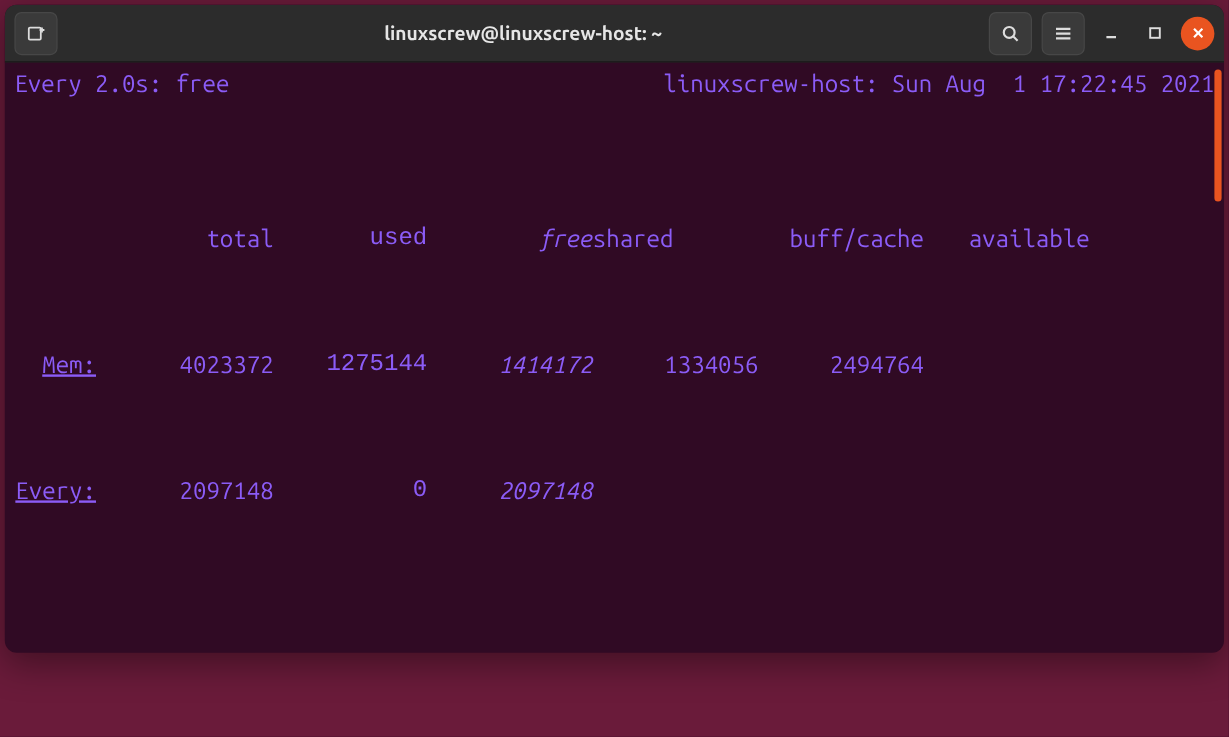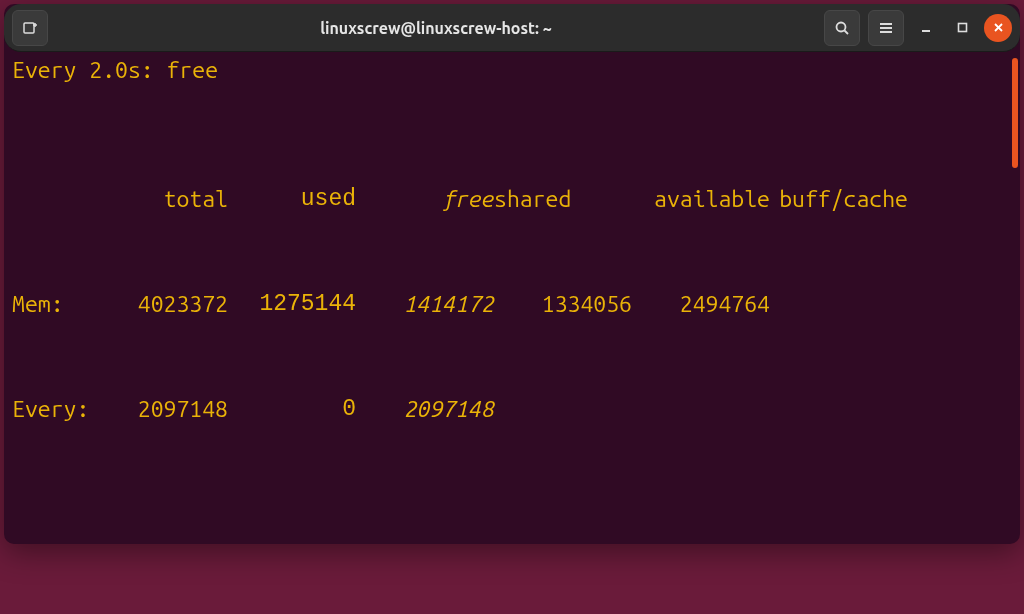"linuxscrew@linuxscrew-host: ~" .titlebar { border-radius: 17px -> none }
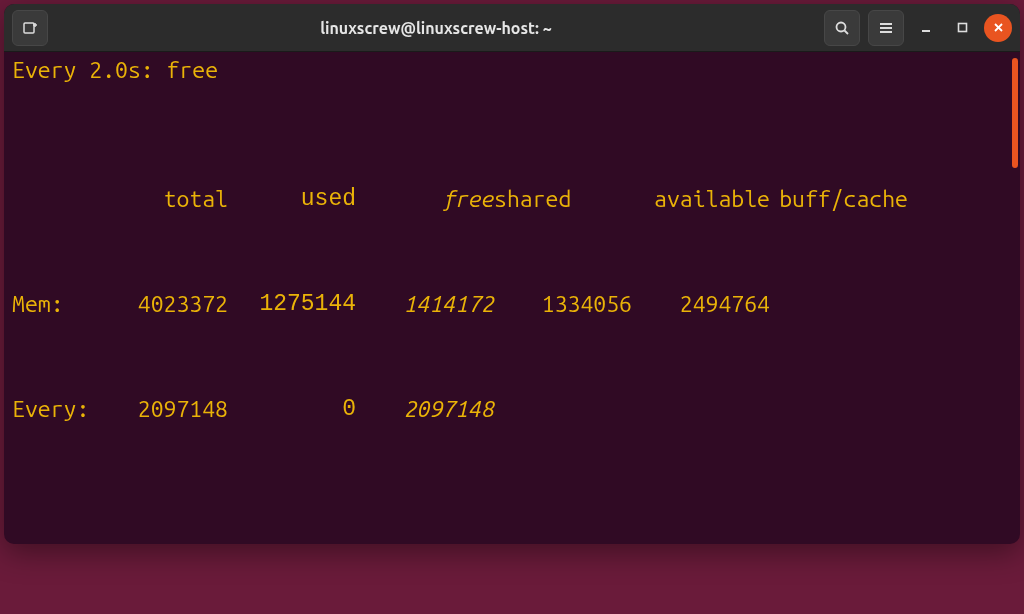"Every 2.0s: free" .terminal-body { color: #eab308 -> #8b5cf6; font-size: 23px -> 20px }
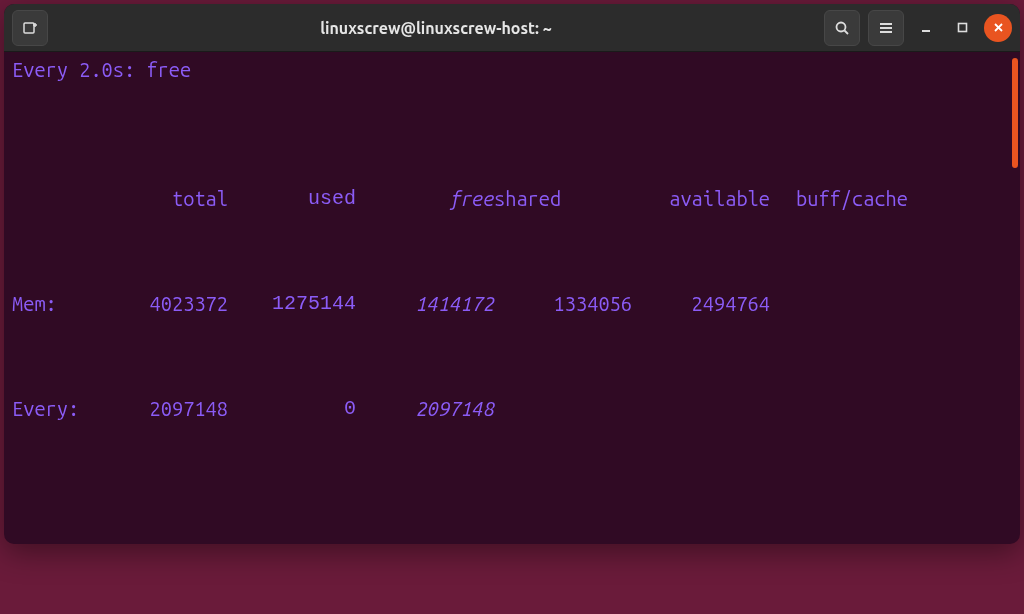"linuxscrew-host: Sun Aug 1 17:22:45" span { html: none -> <span>linuxscrew-host: Sun Aug 1 17:22:45 2021</span> }
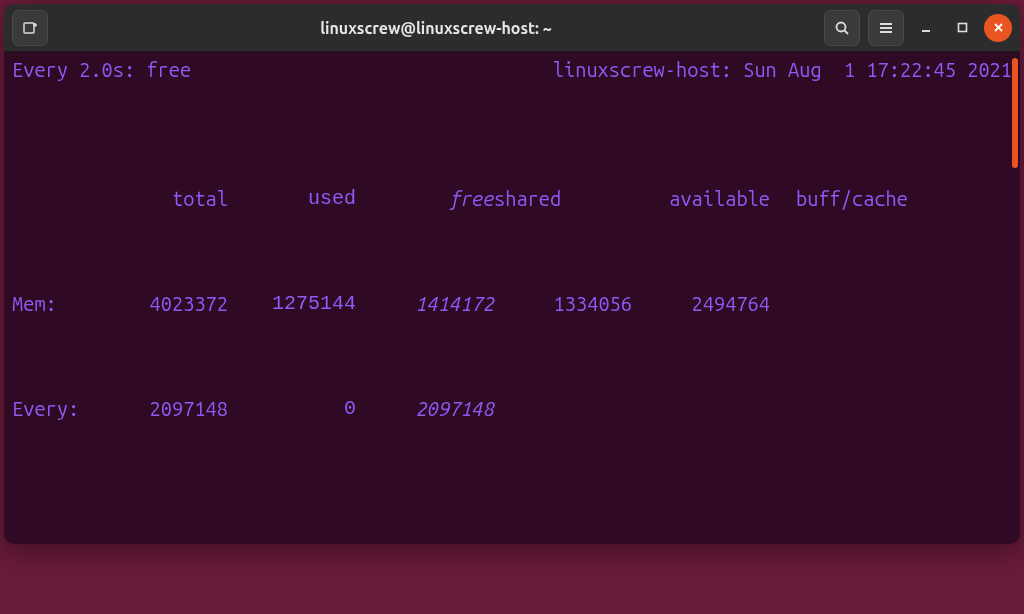"available" span.cell { order: before "buff/cache" -> after "buff/cache" }
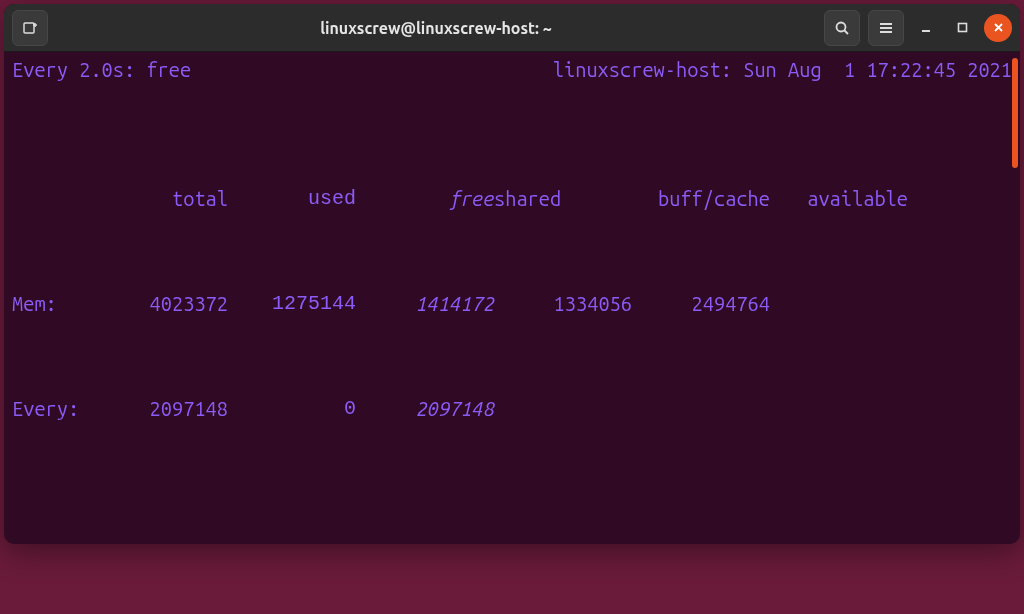"Mem:" .c-label { text-align: left -> right; text-decoration: none -> underline }
